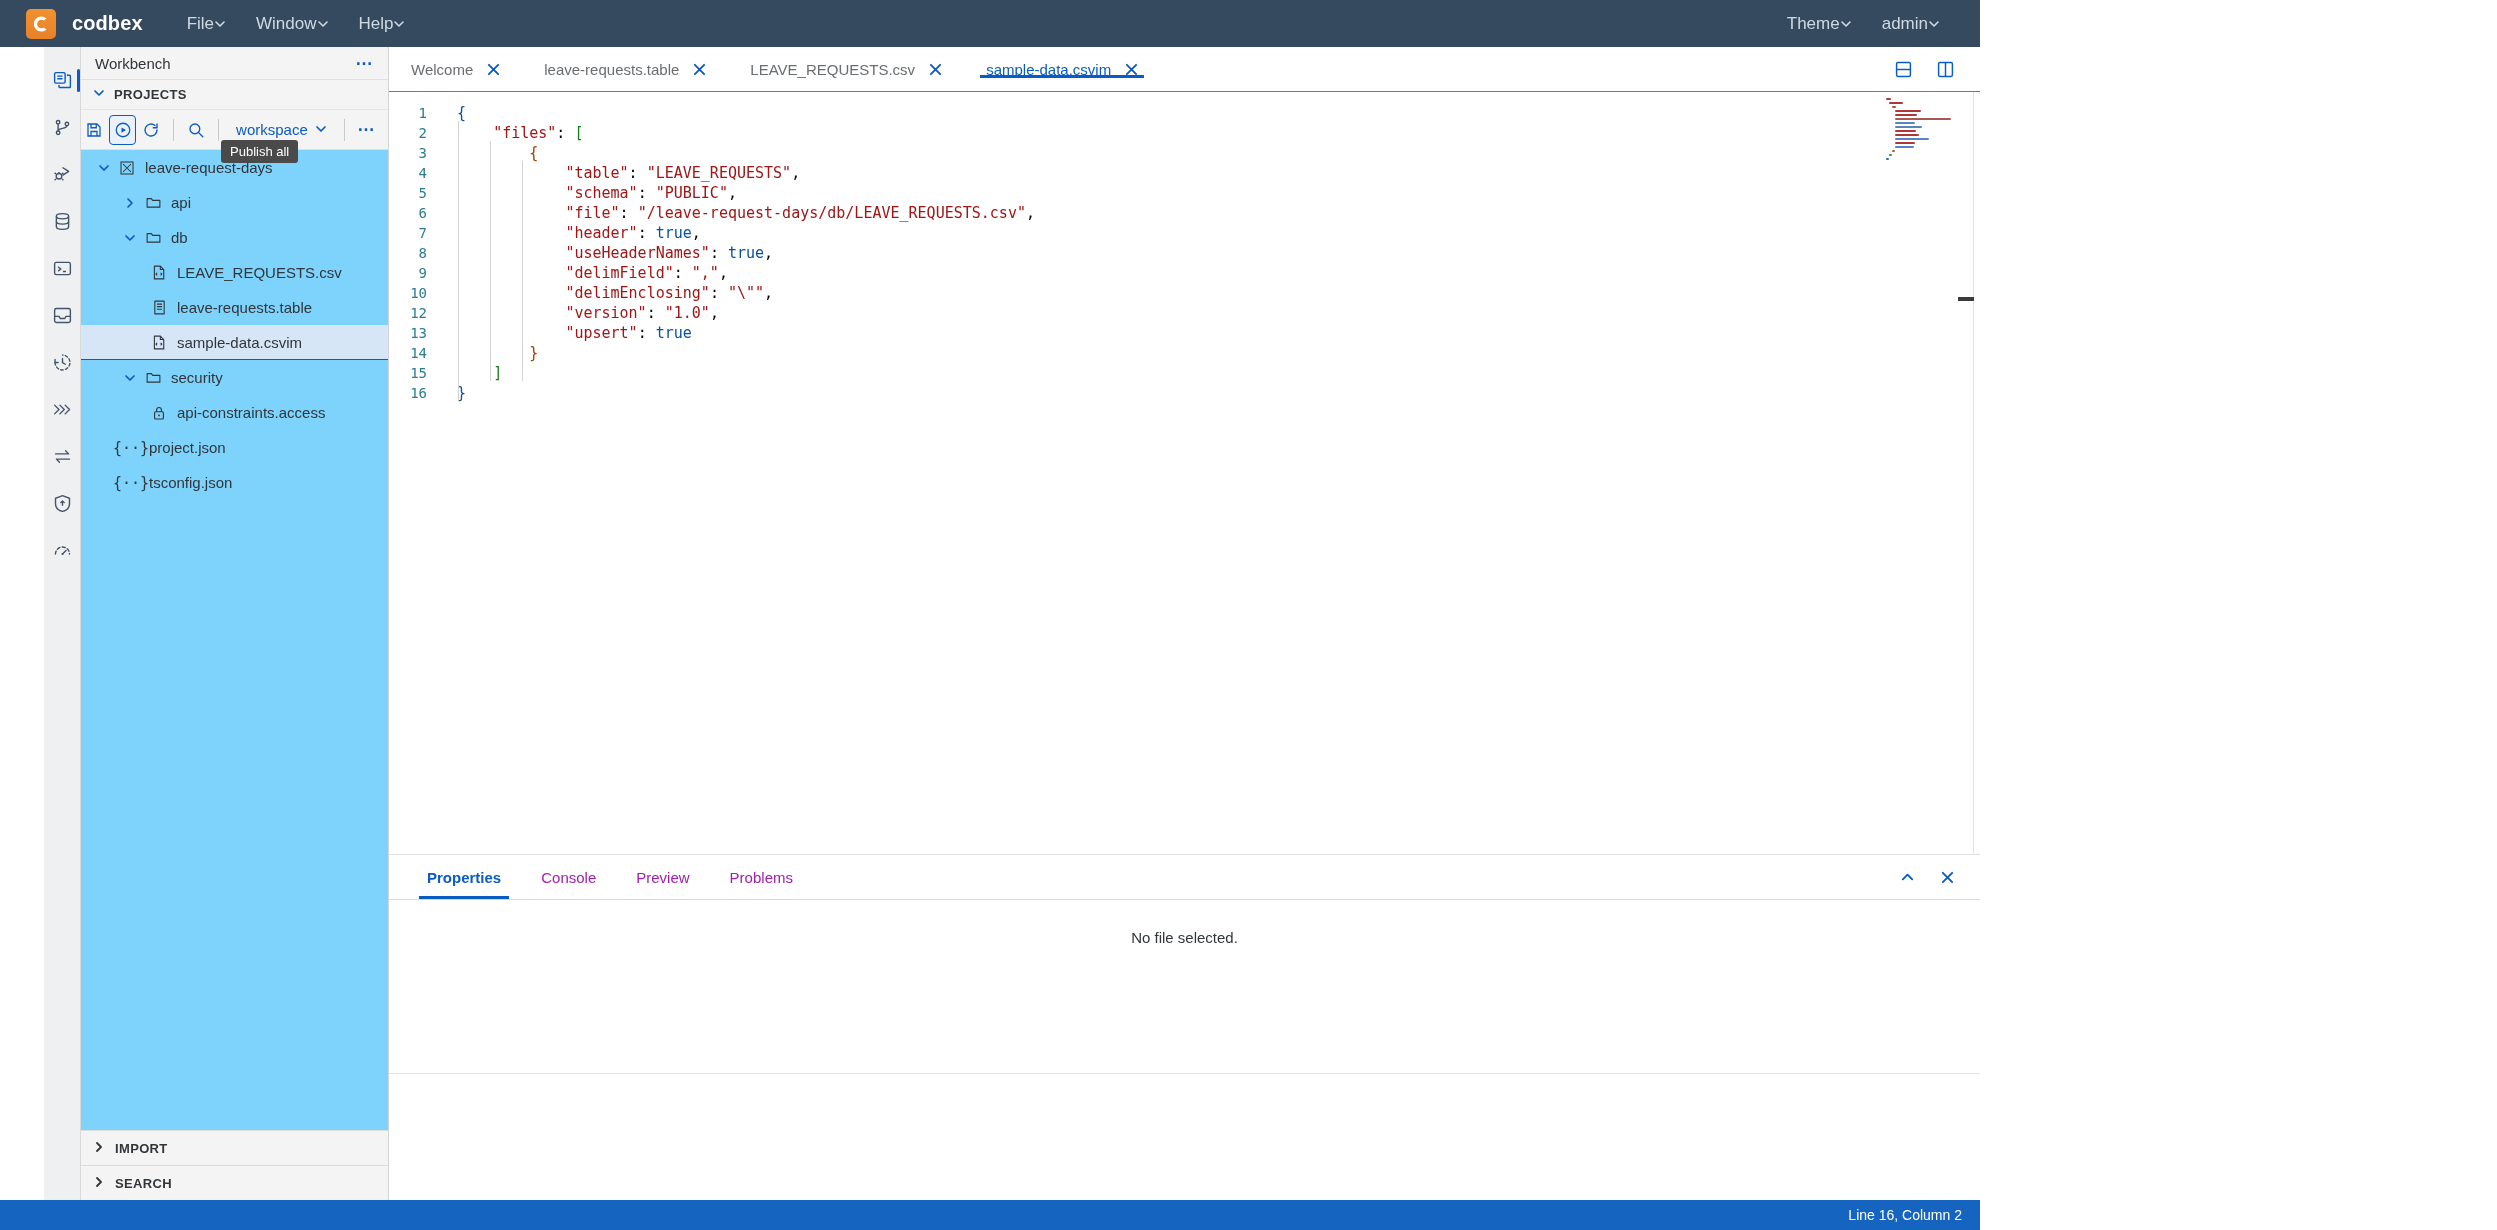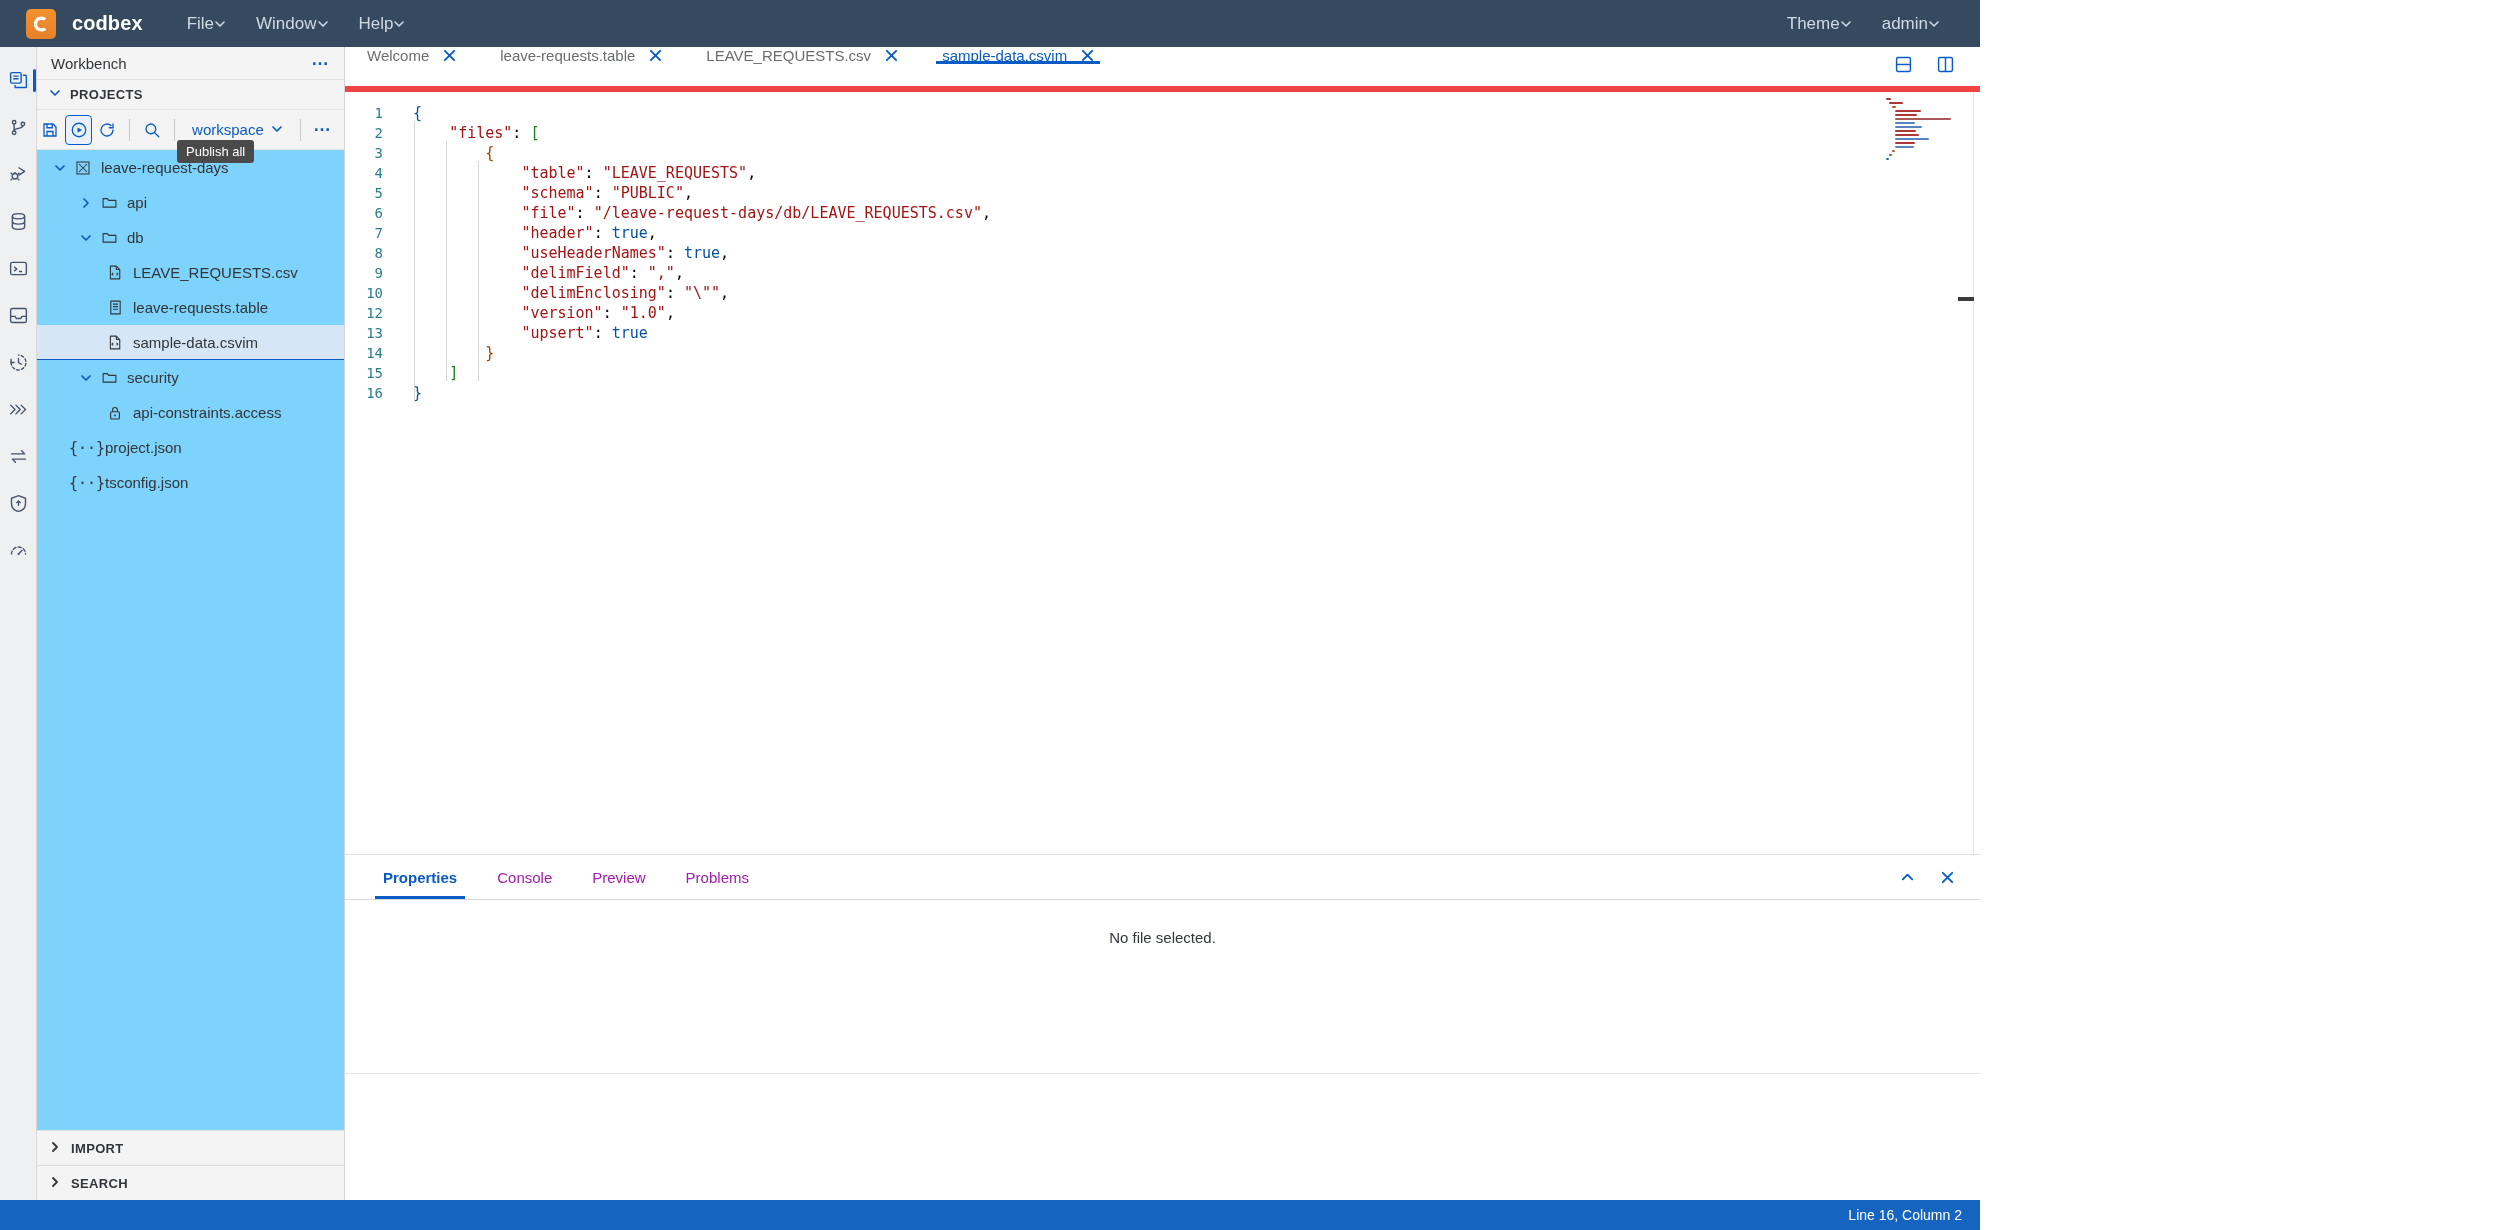"Workbench" .body-row { padding-left: none -> 44px }
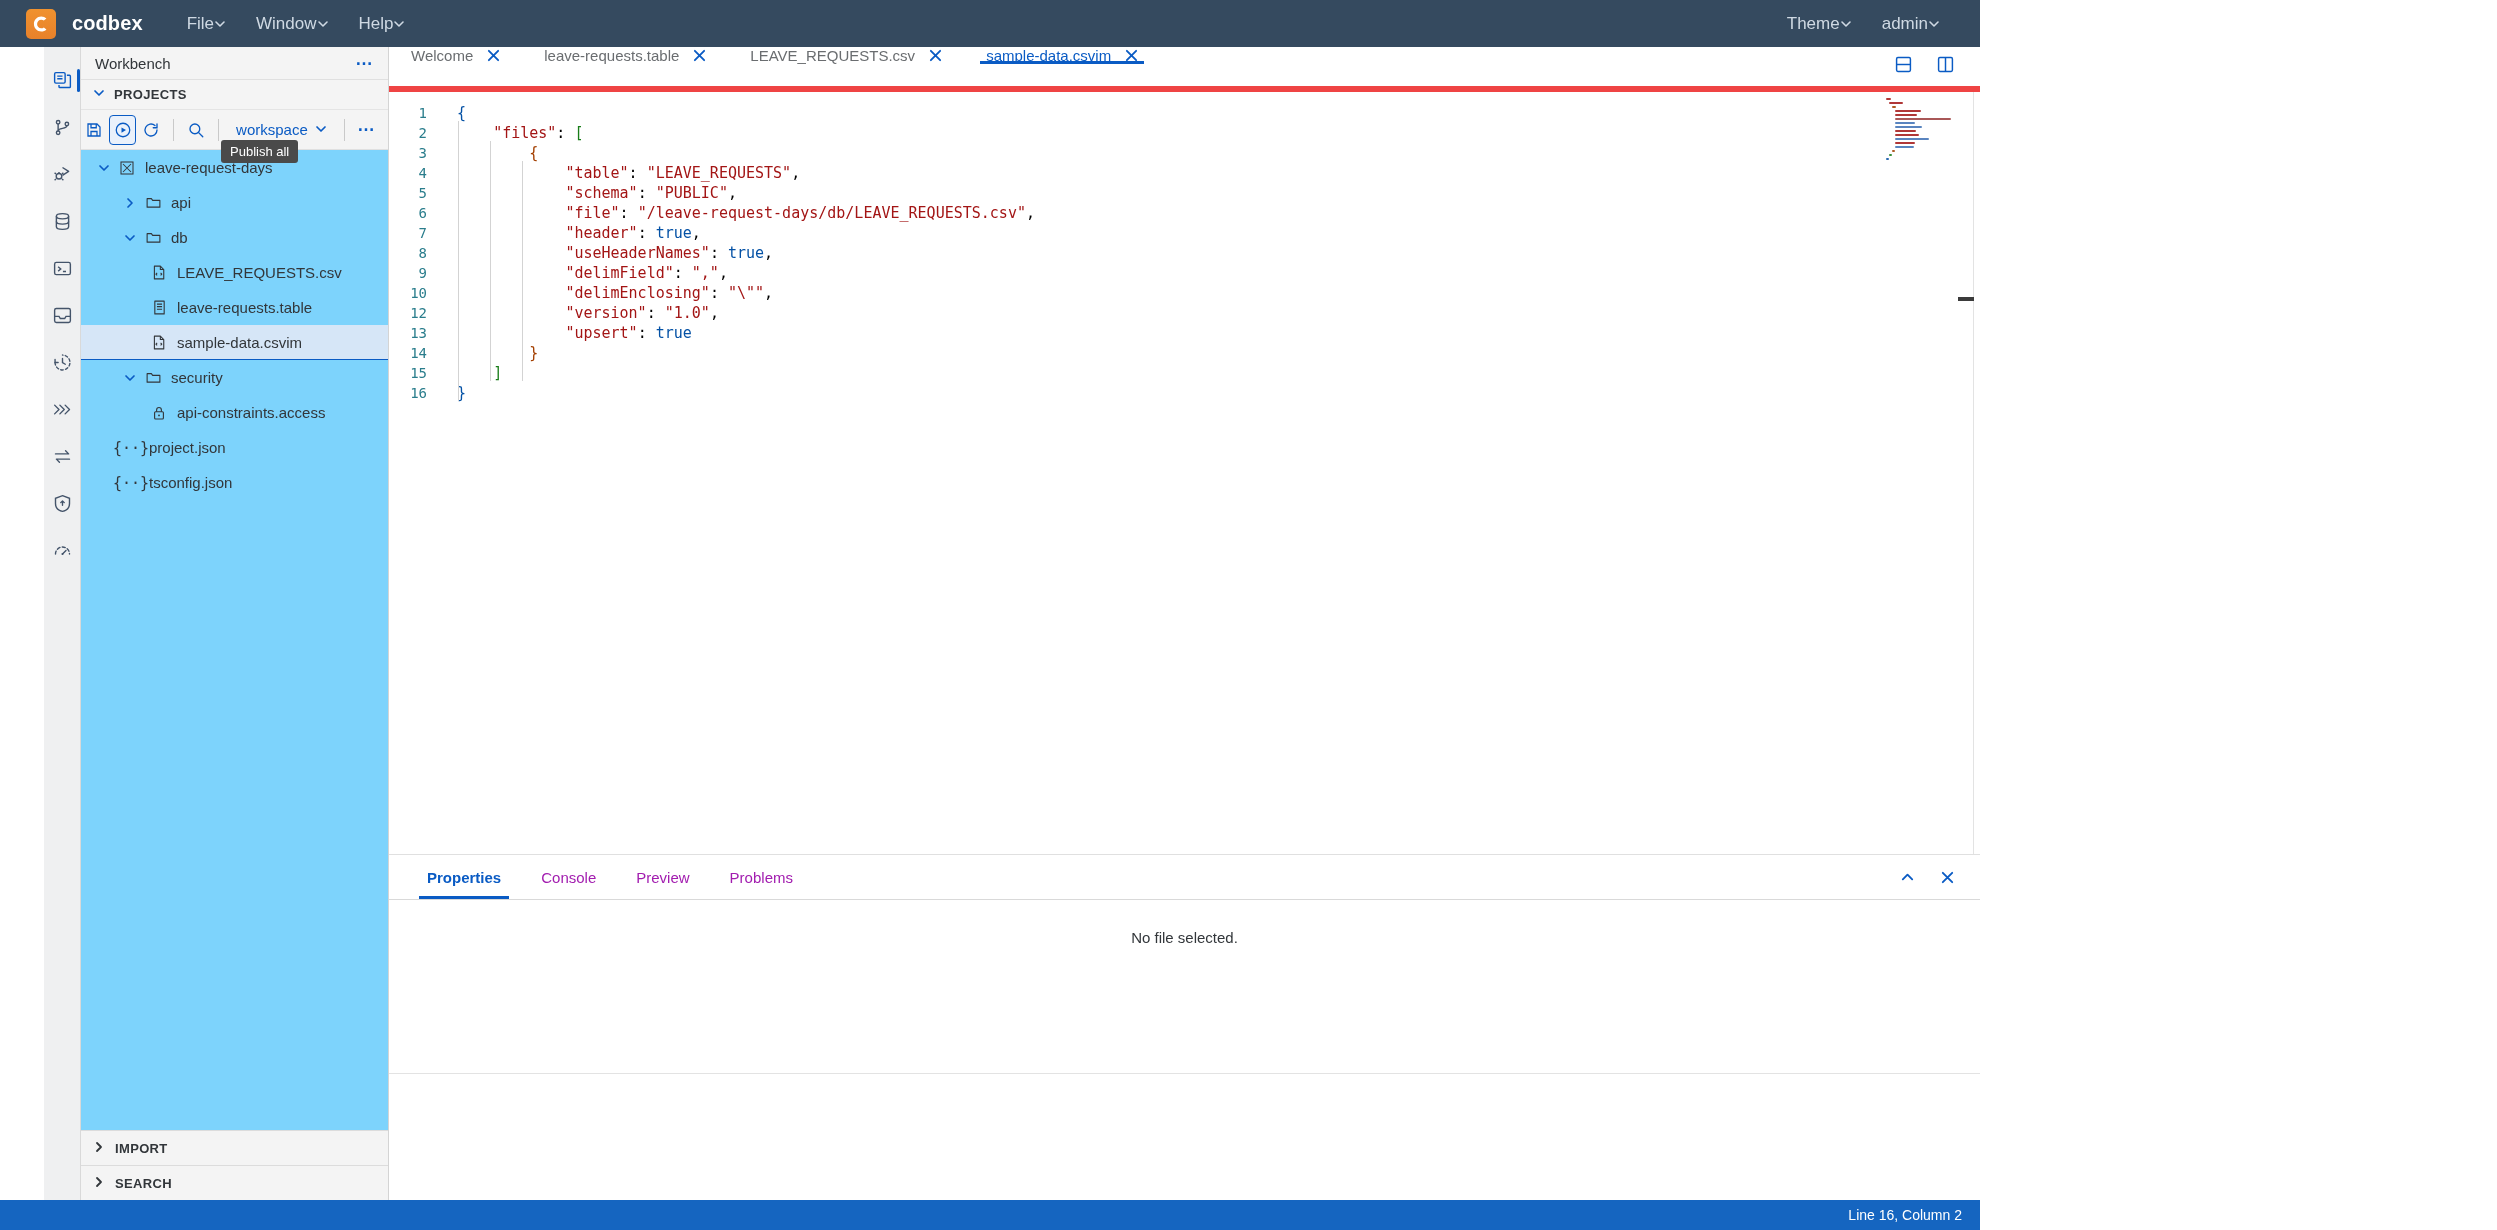"Welcome" .tabbar { align-items: flex-start -> center; border-bottom: 6px solid #ef4444 -> 1px solid #ef4444 }
